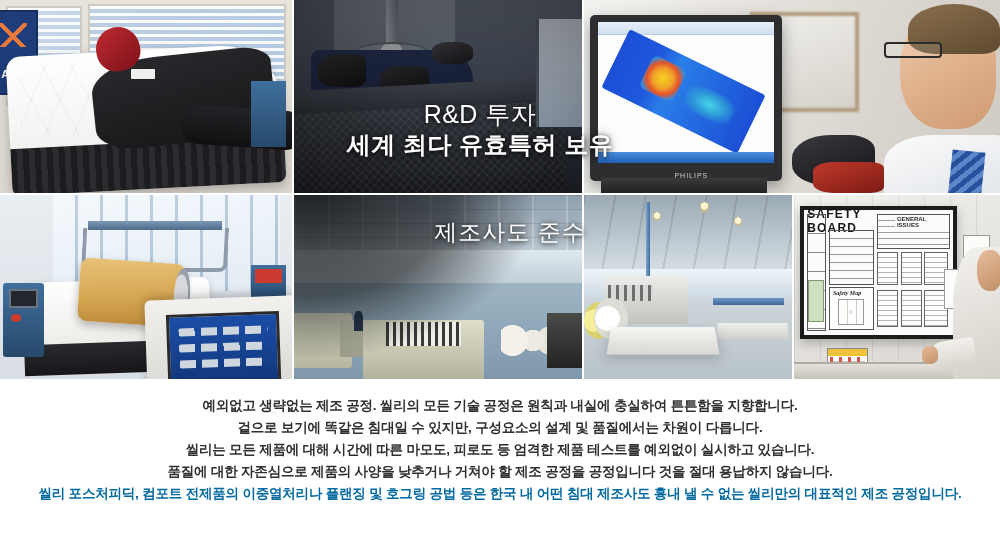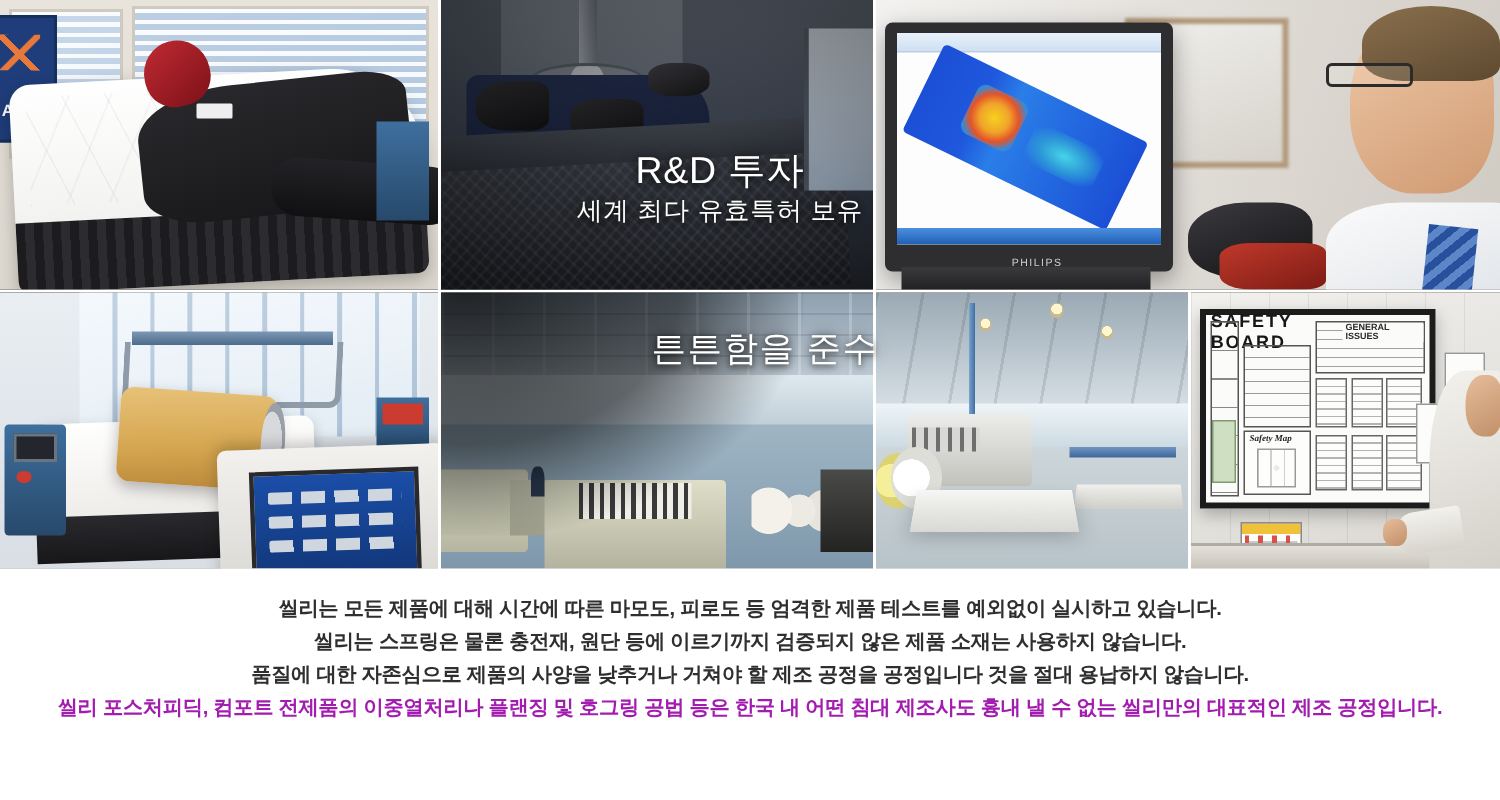"세계 최다 유효특허 보유" .ov-rnd .l2 { font-size: 17px -> 24px; font-weight: 400 -> 700 }
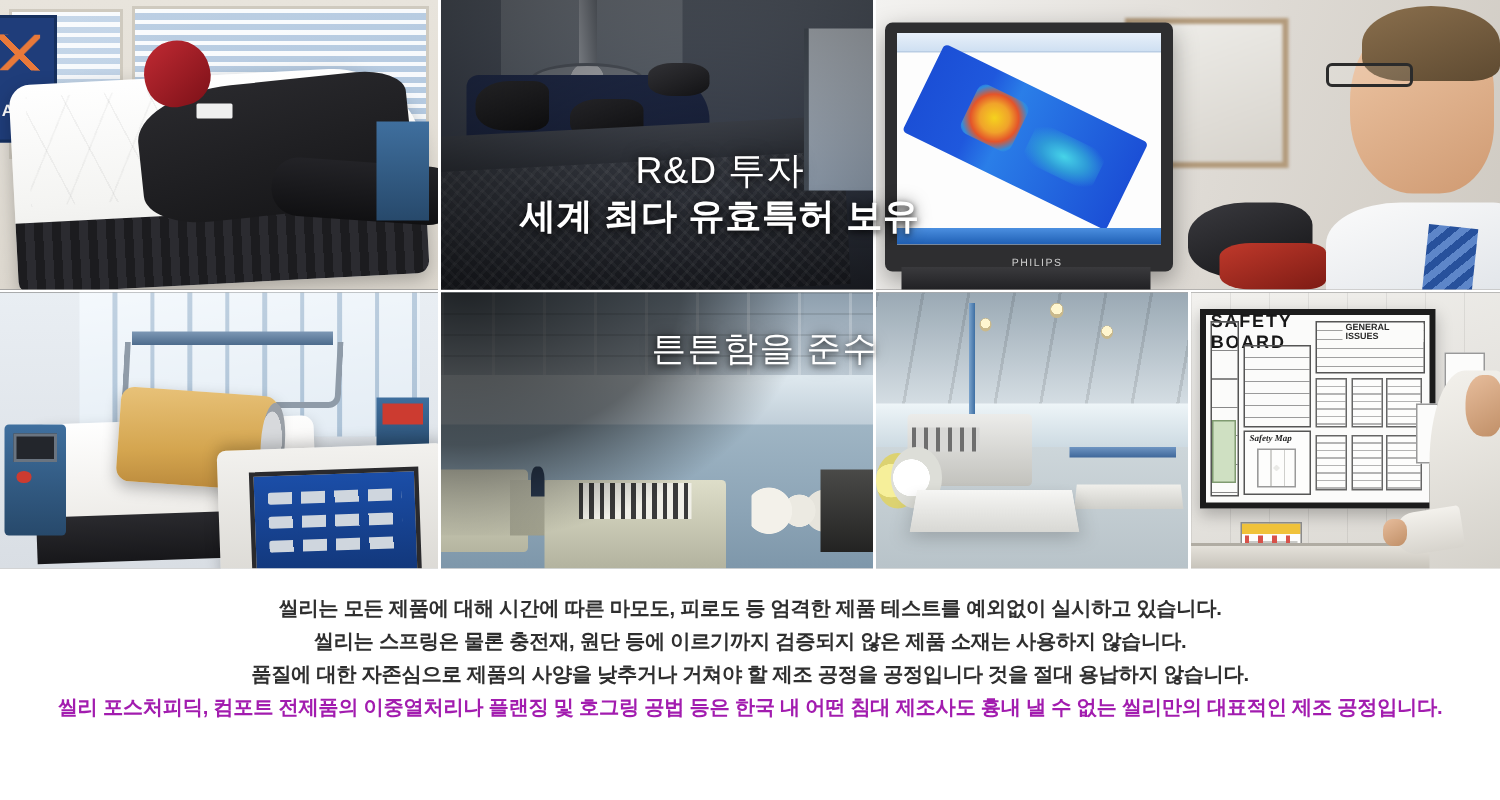"튼튼함을 준수" div.l2 { text: 튼튼함을 -> 제조사도 }
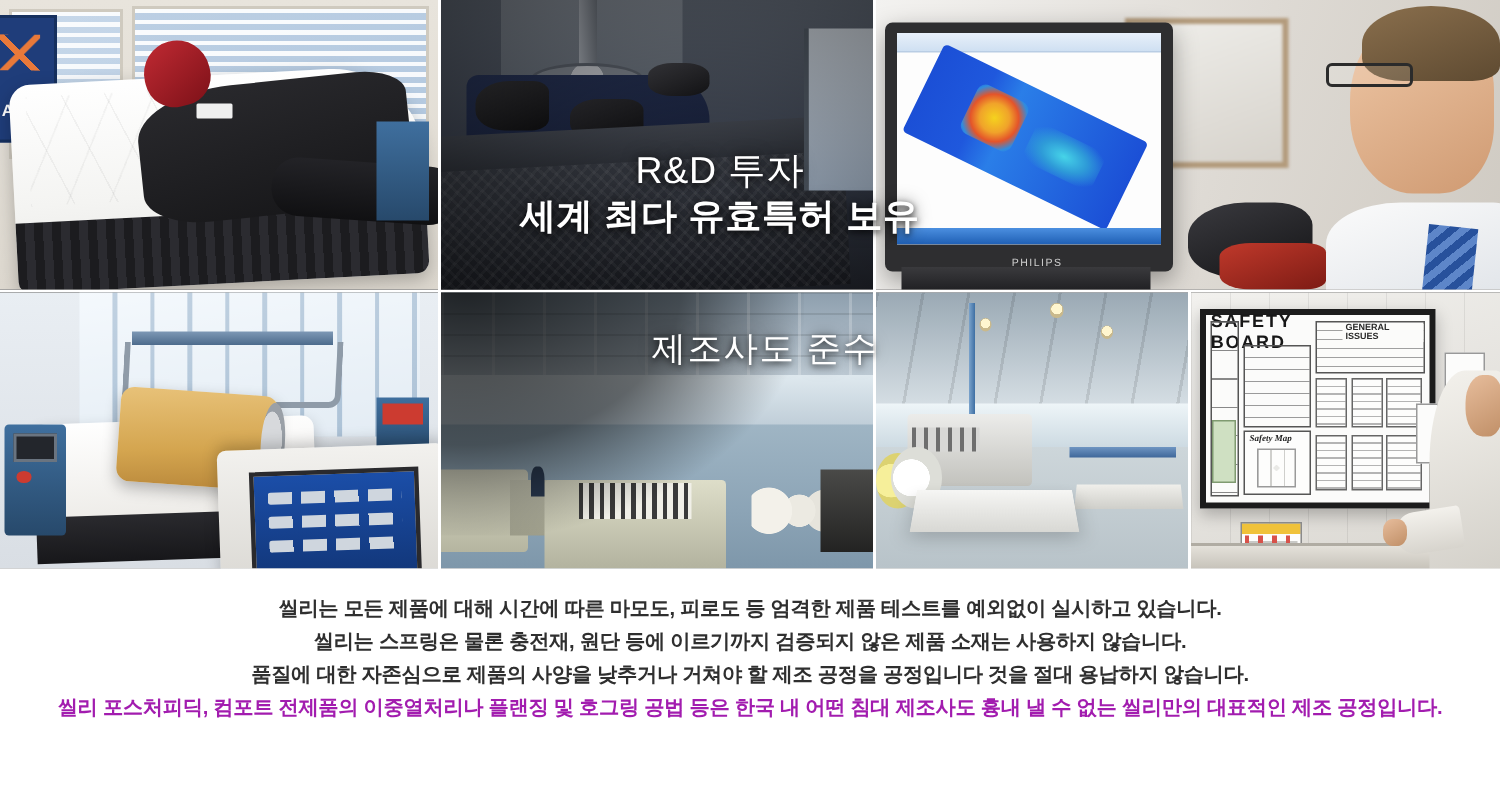"예외없고 생략없는 제조 공정. 씰리의" p { html: none -> <p>예외없고 생략없는 제조 공정. 씰리의 모든 기술 공정은 원칙과 내실에 충실하여 튼튼함을 지향합니다.</p> }
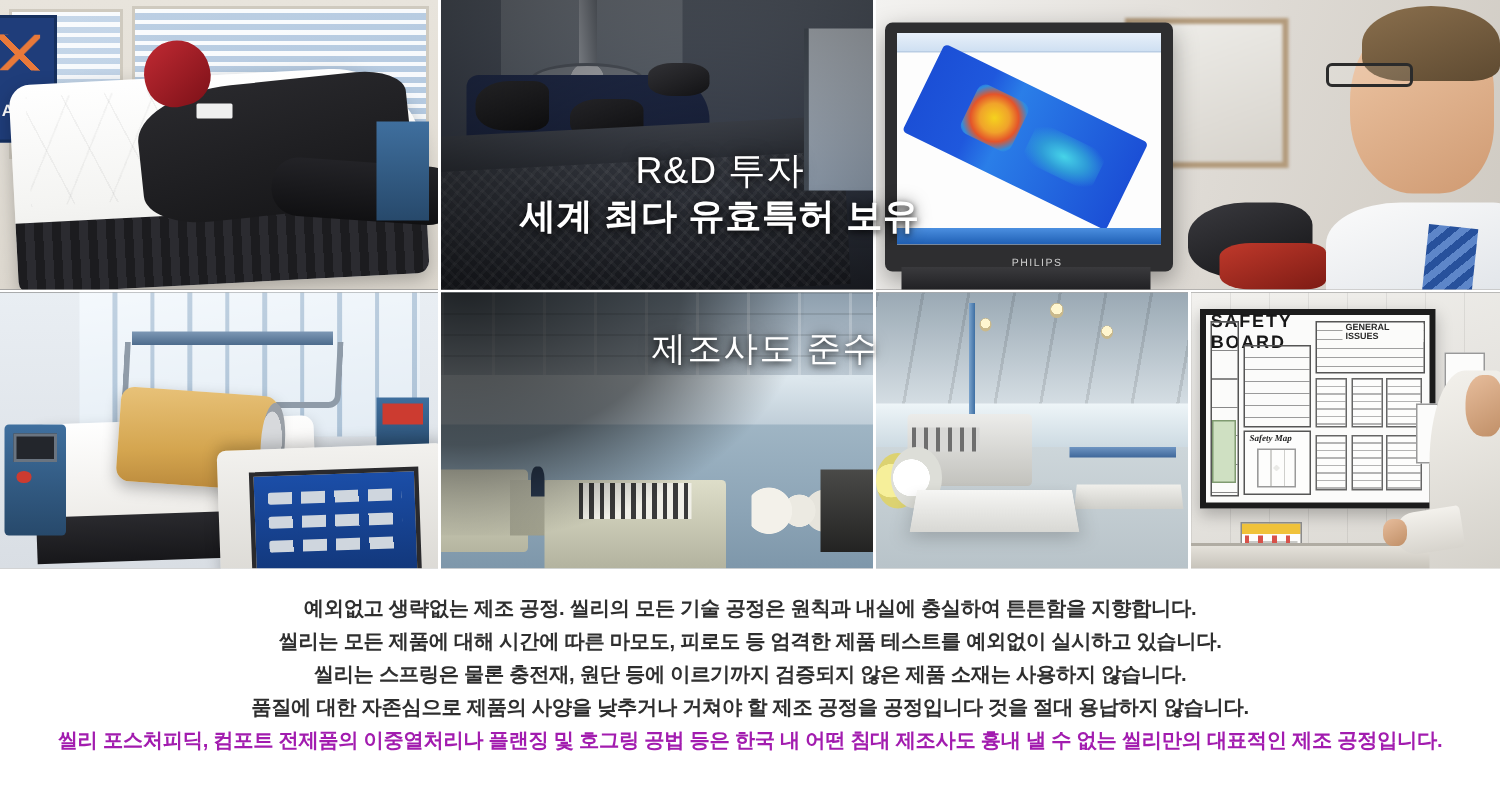"겉으로 보기에 똑같은 침대일 수" p { html: none -> <p>겉으로 보기에 똑같은 침대일 수 있지만, 구성요소의 설계 및 품질에서는 차원이 다릅니다.</p> }
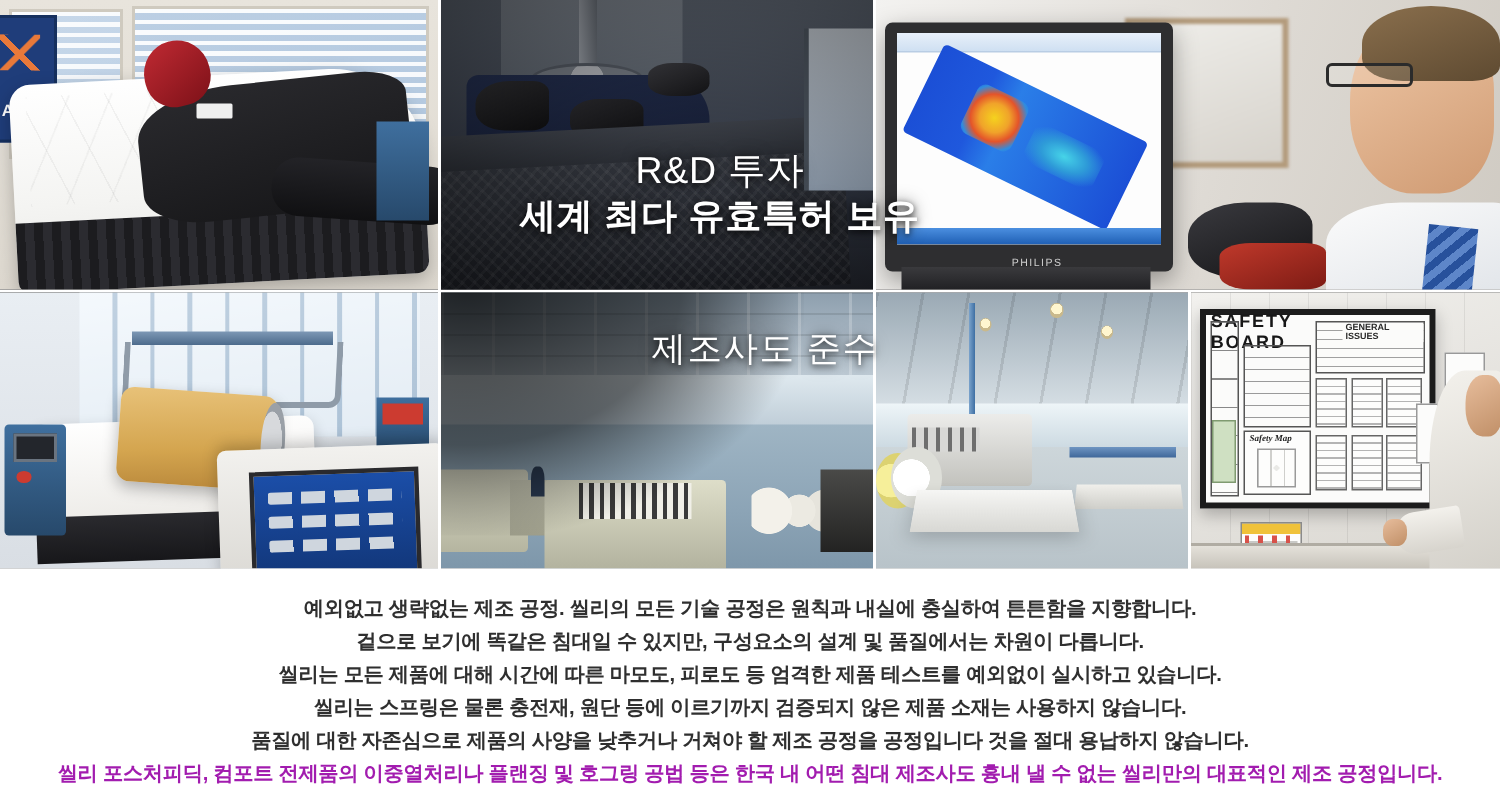"씰리는 스프링은 물론 충전재, 원단" p { html: <p>씰리는 스프링은 물론 충전재, 원단 등에 이르기까지 검증되지 않은 제품 소재는 사용하지 않습니다.</p> -> none }
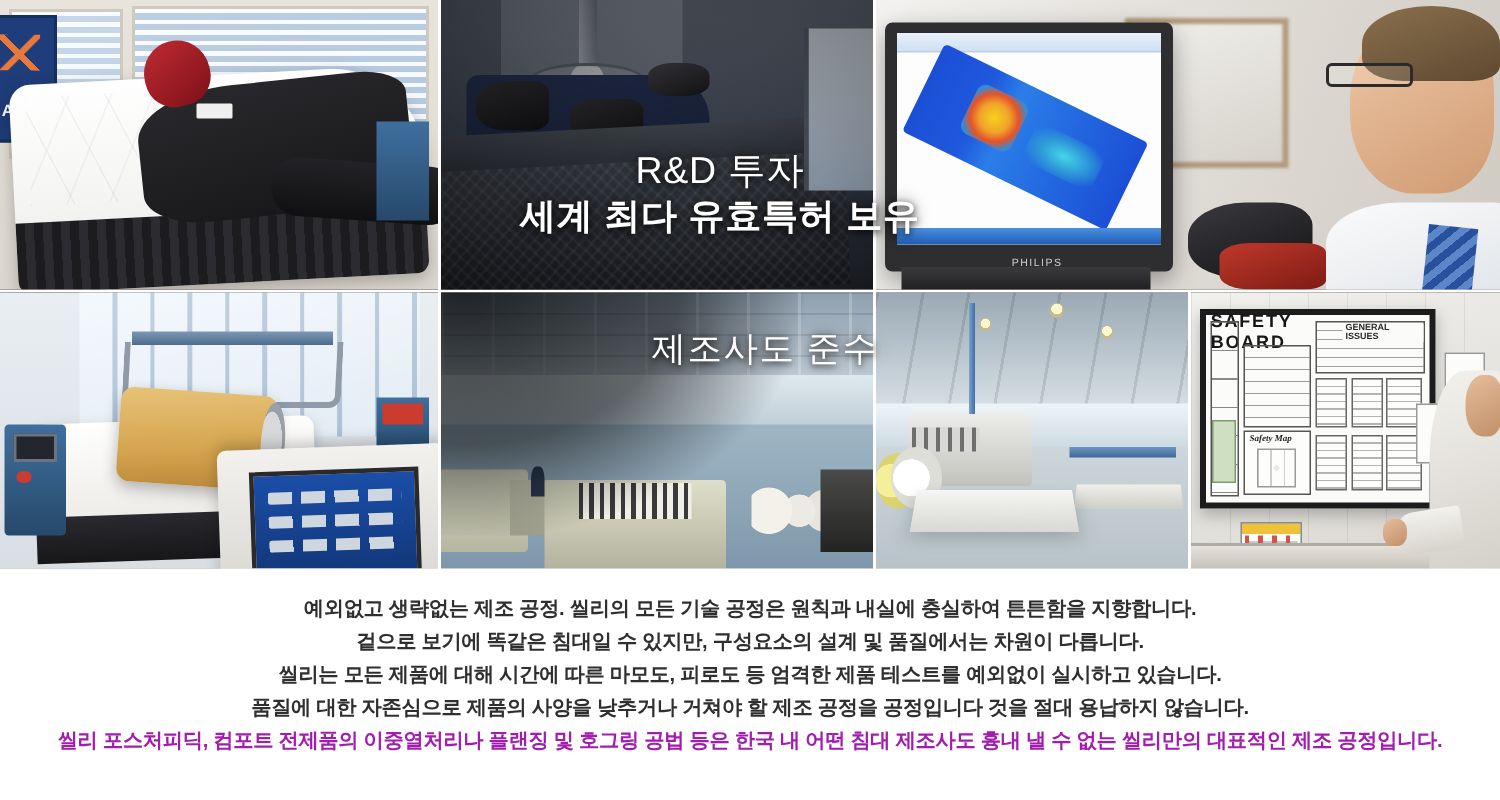"씰리 포스처피딕, 컴포트 전제품의 이중열처리나" .copy p.last { color: #a21caf -> #0369a1 }
